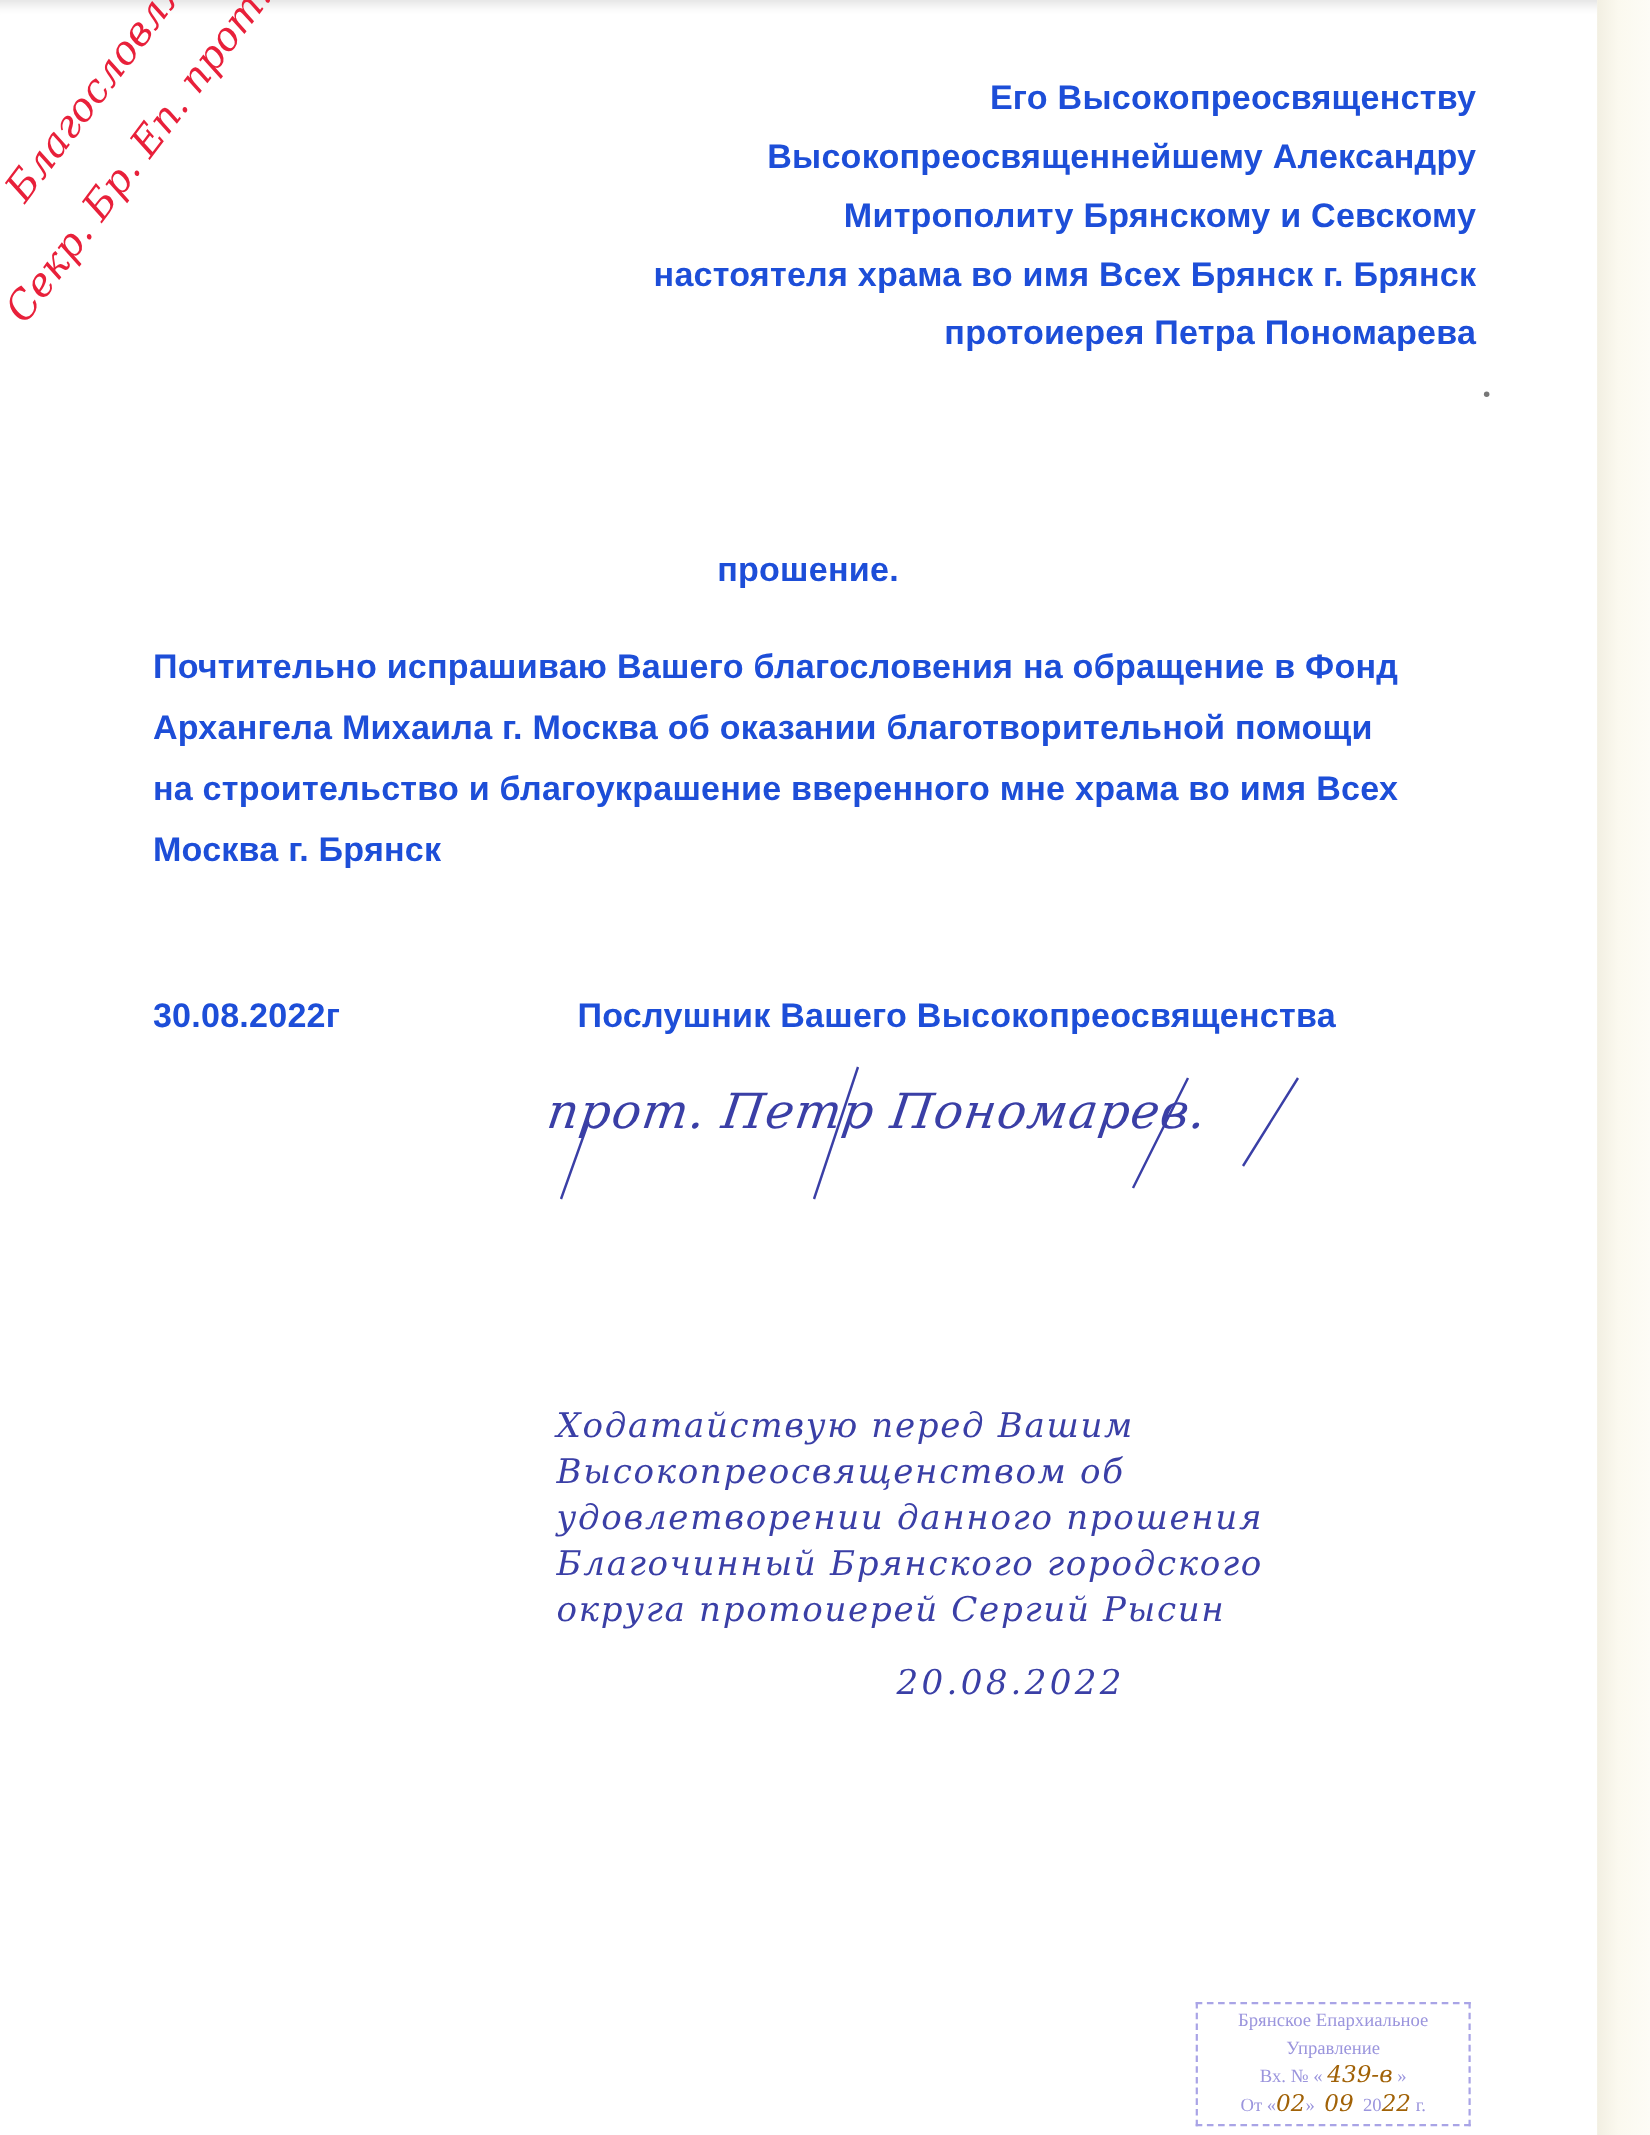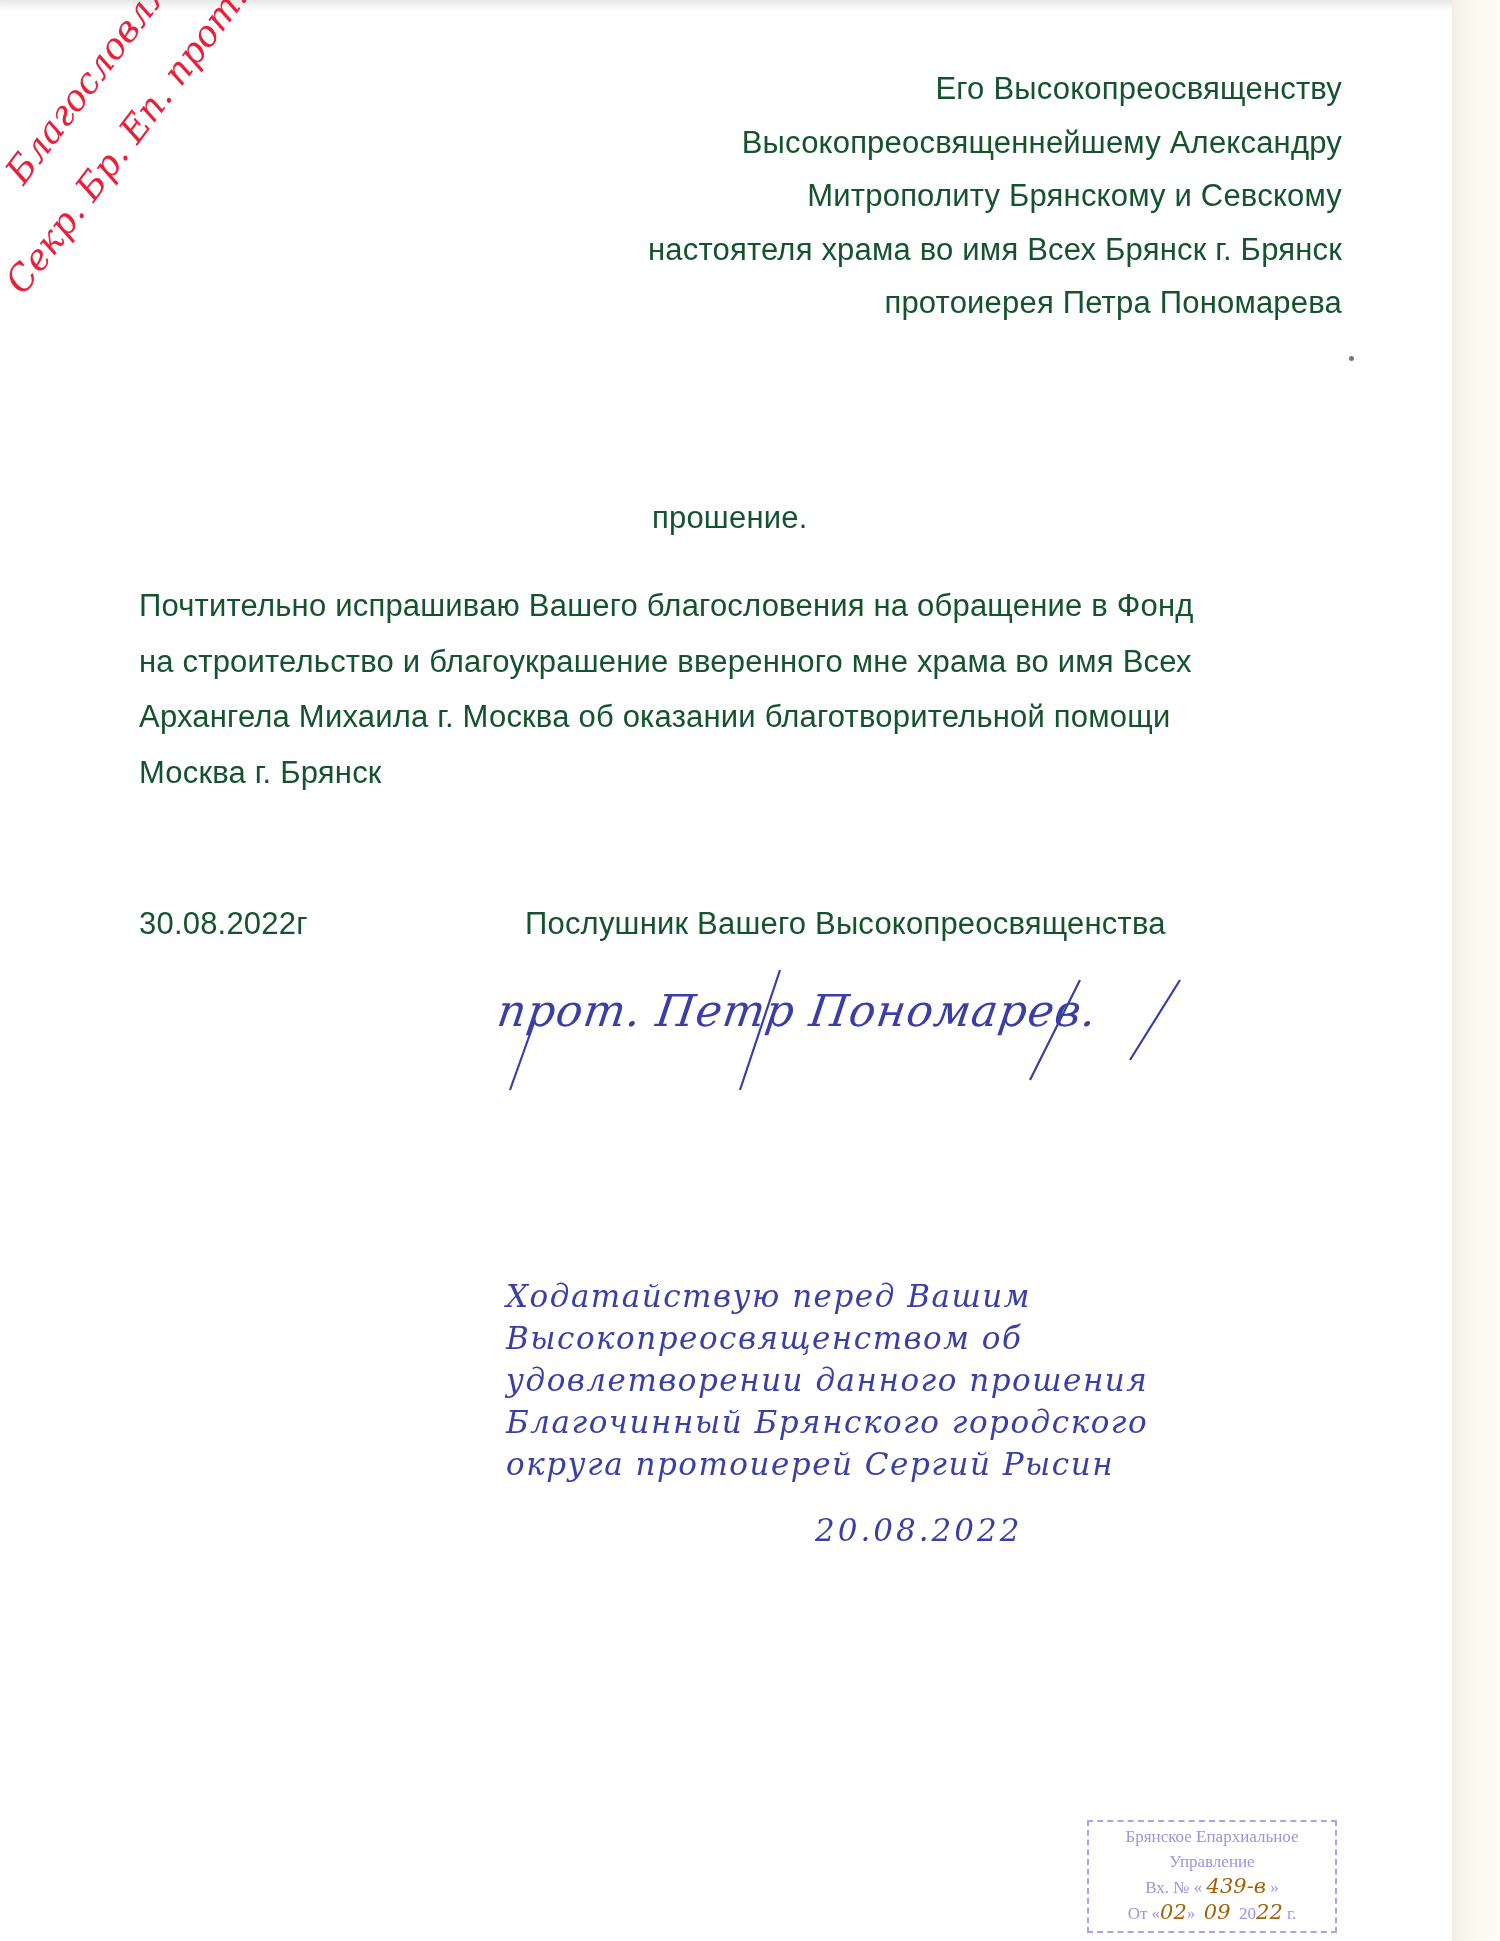"Его Высокопреосвященству" .printed { color: #14532d -> #1d4ed8; font-weight: none -> bold }
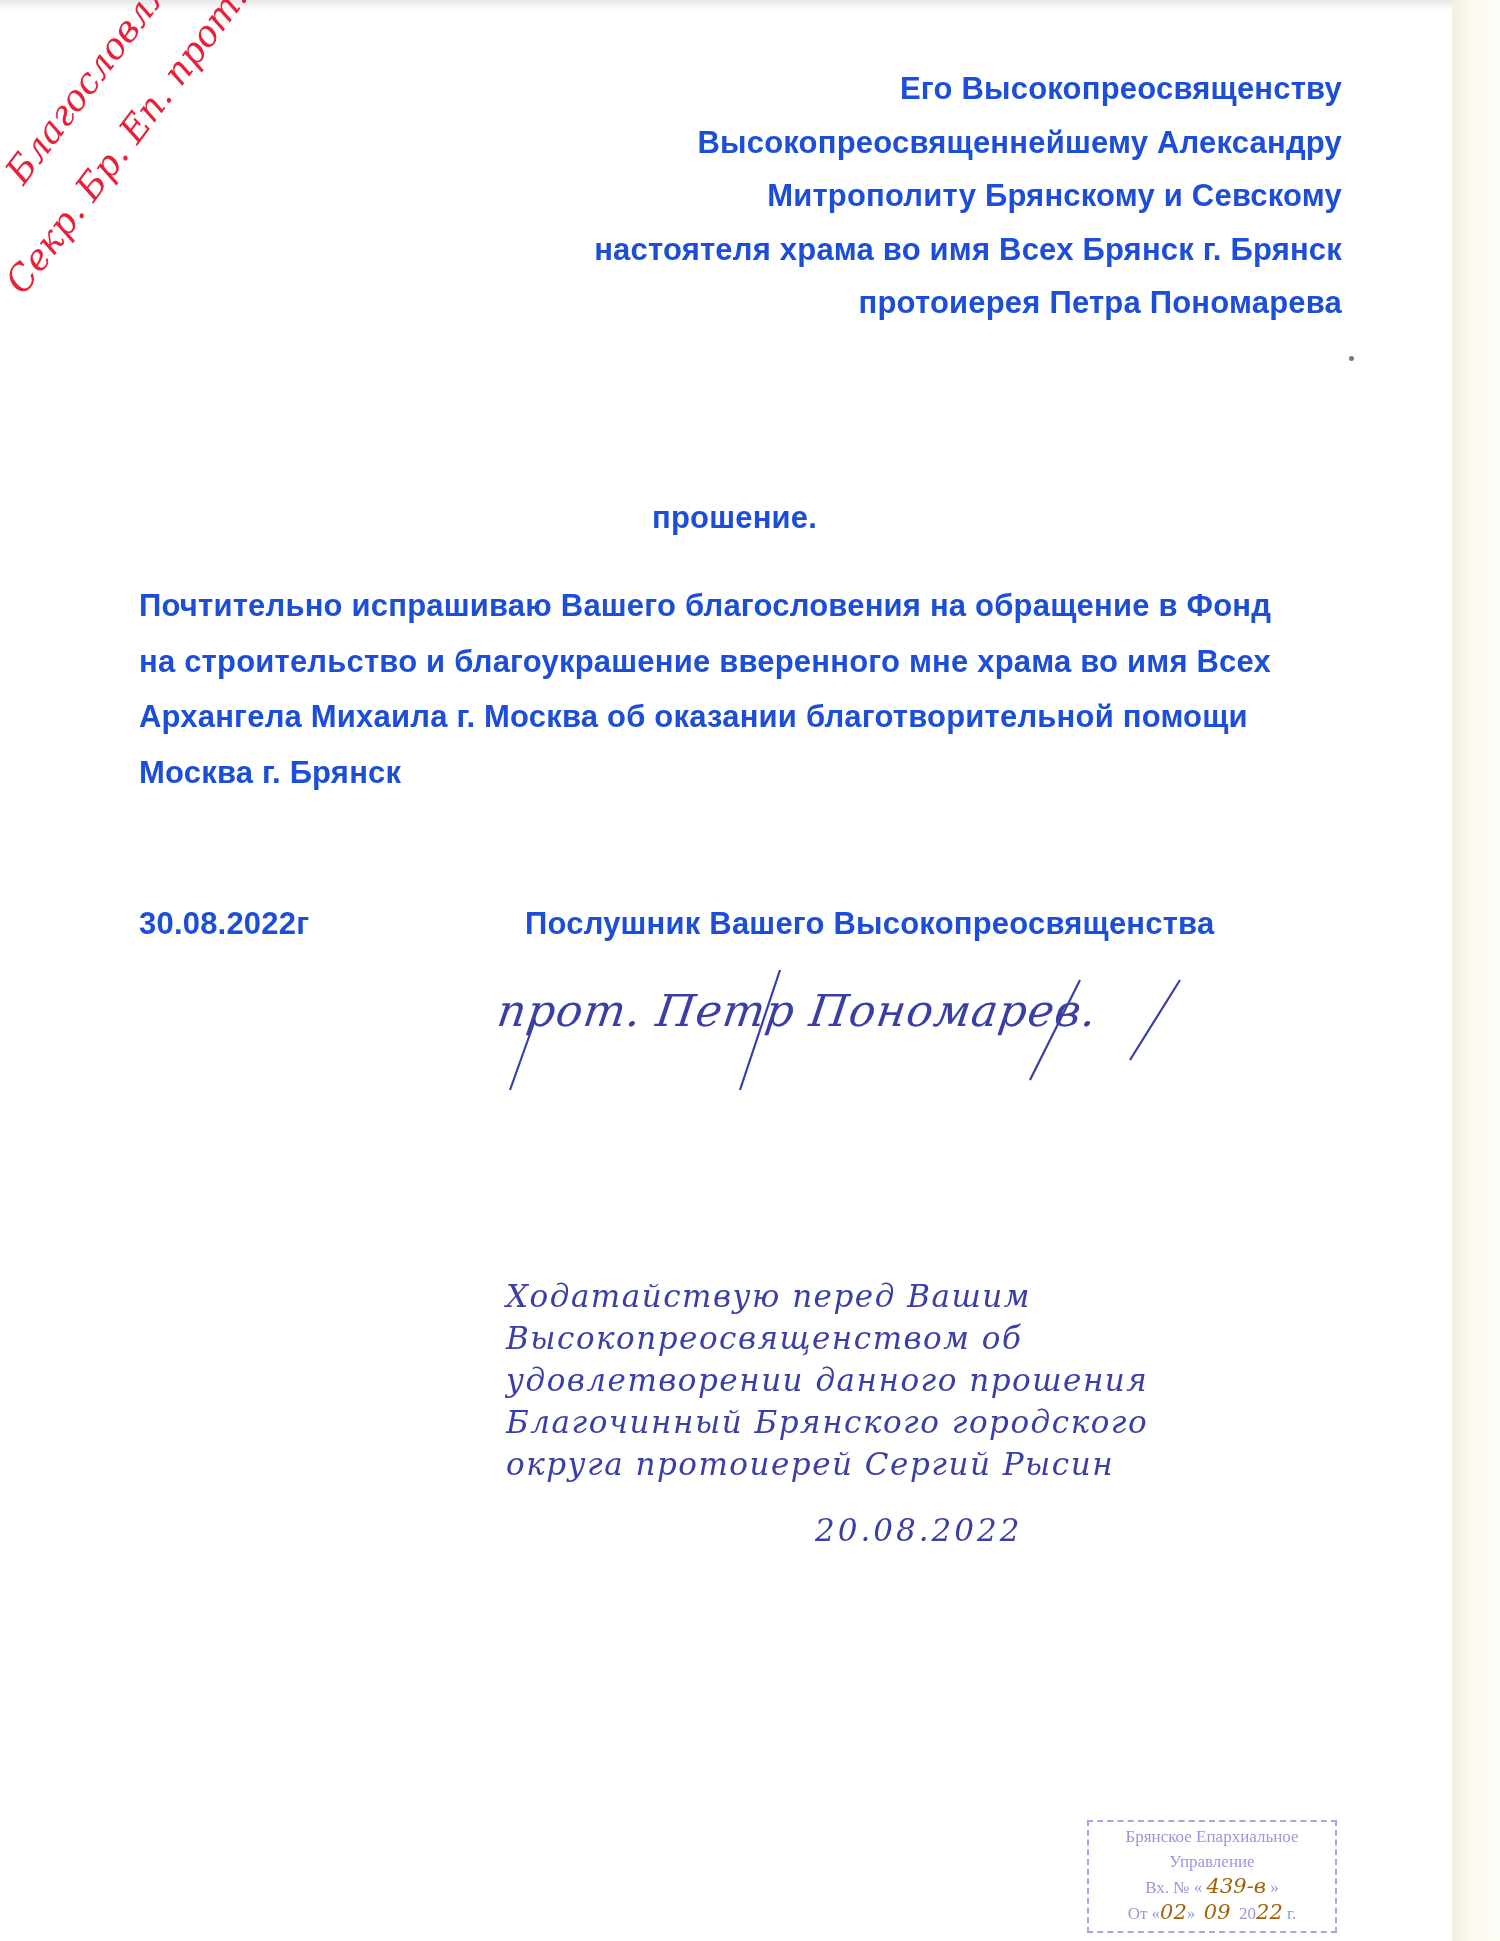"на строительство и благоукрашение" div { order: before "Архангела Михаила г. Москва об" -> after "Архангела Михаила г. Москва об" }
